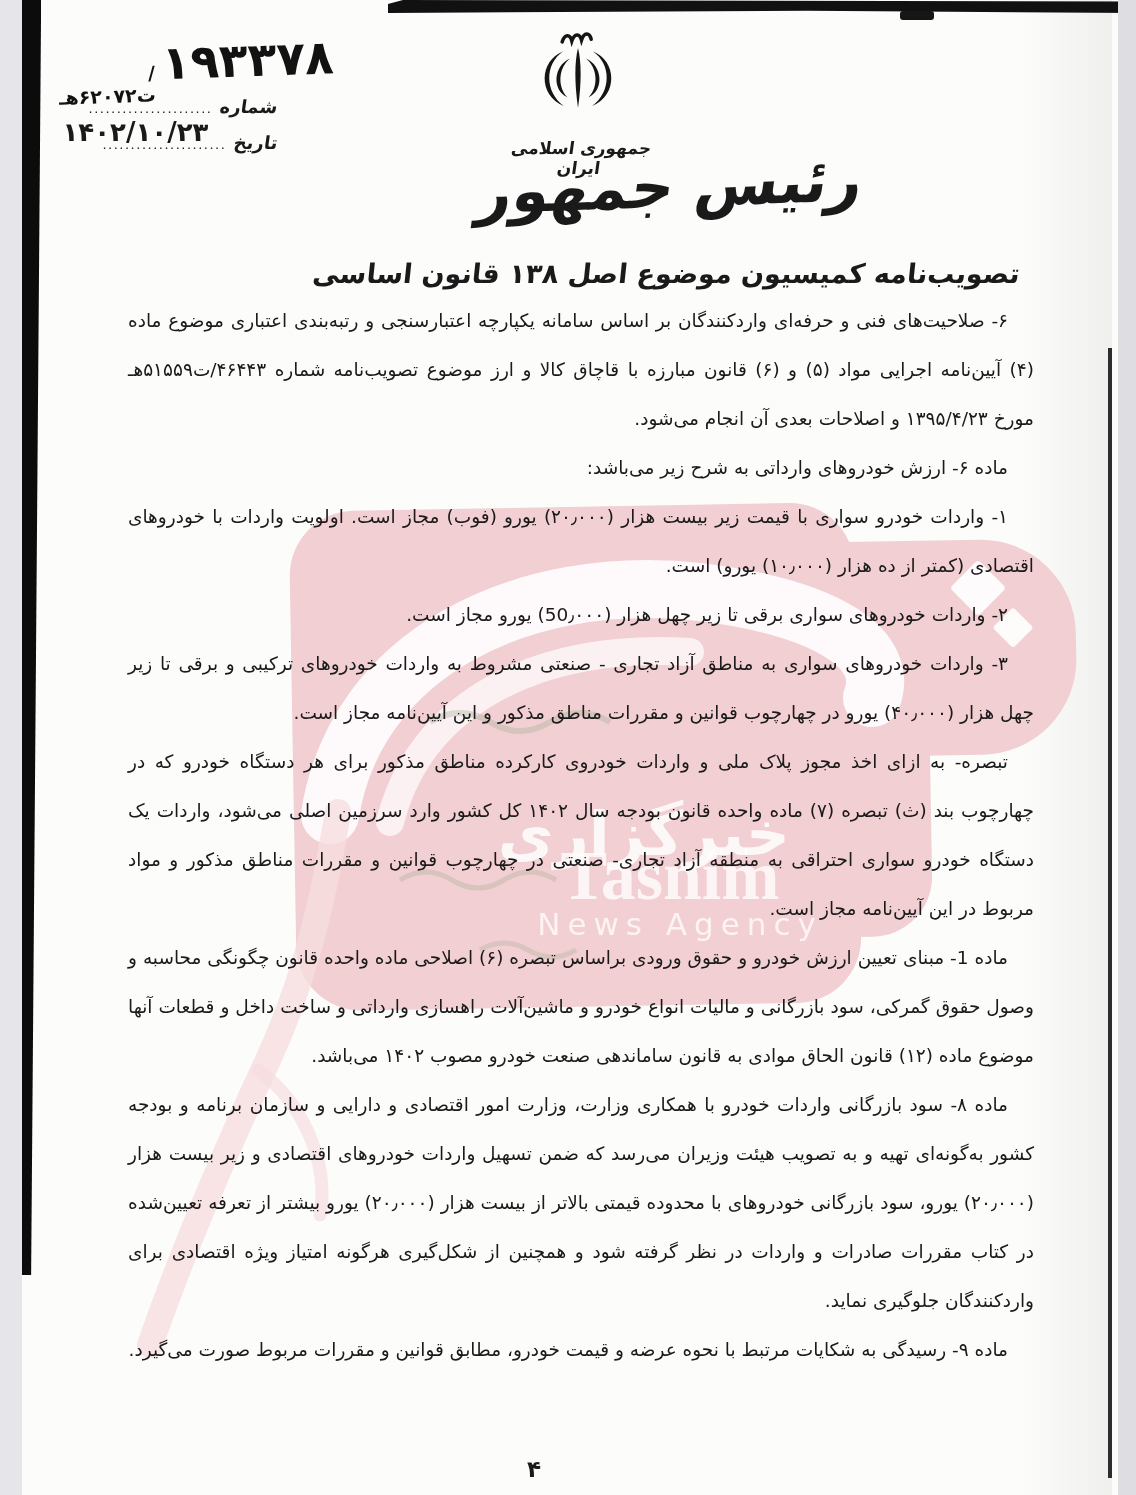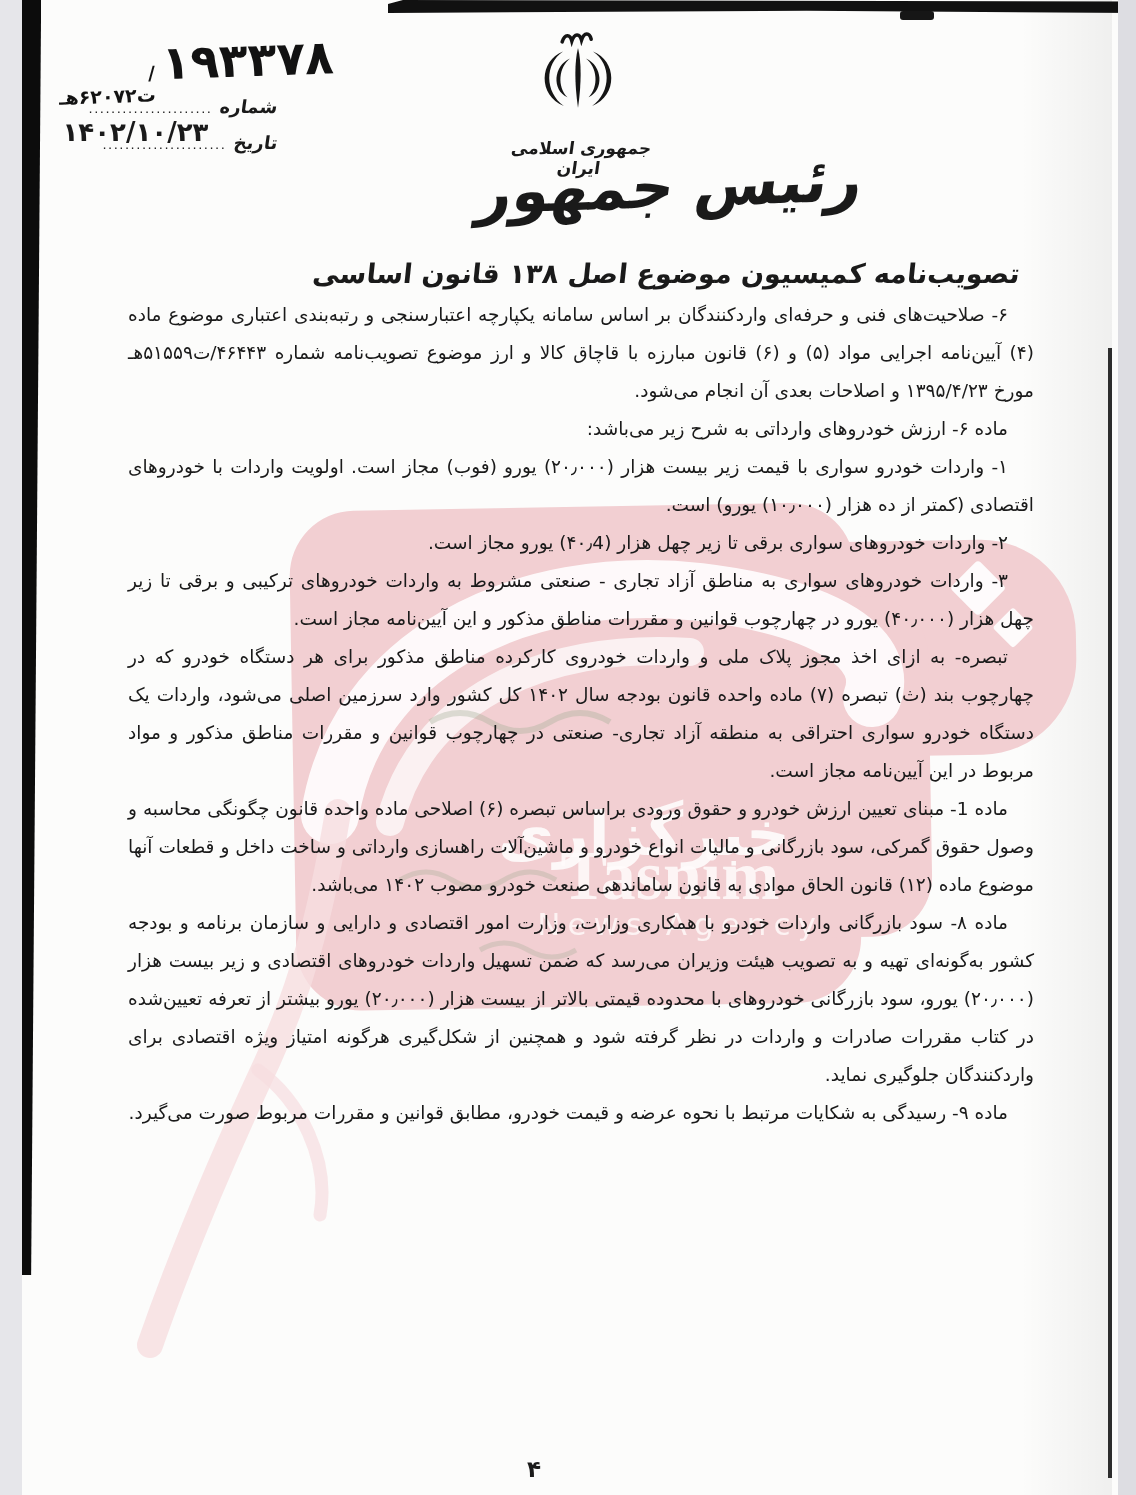"۶- صلاحیت‌های فنی و حرفه‌ای" .body-col { line-height: 38px -> 49px }
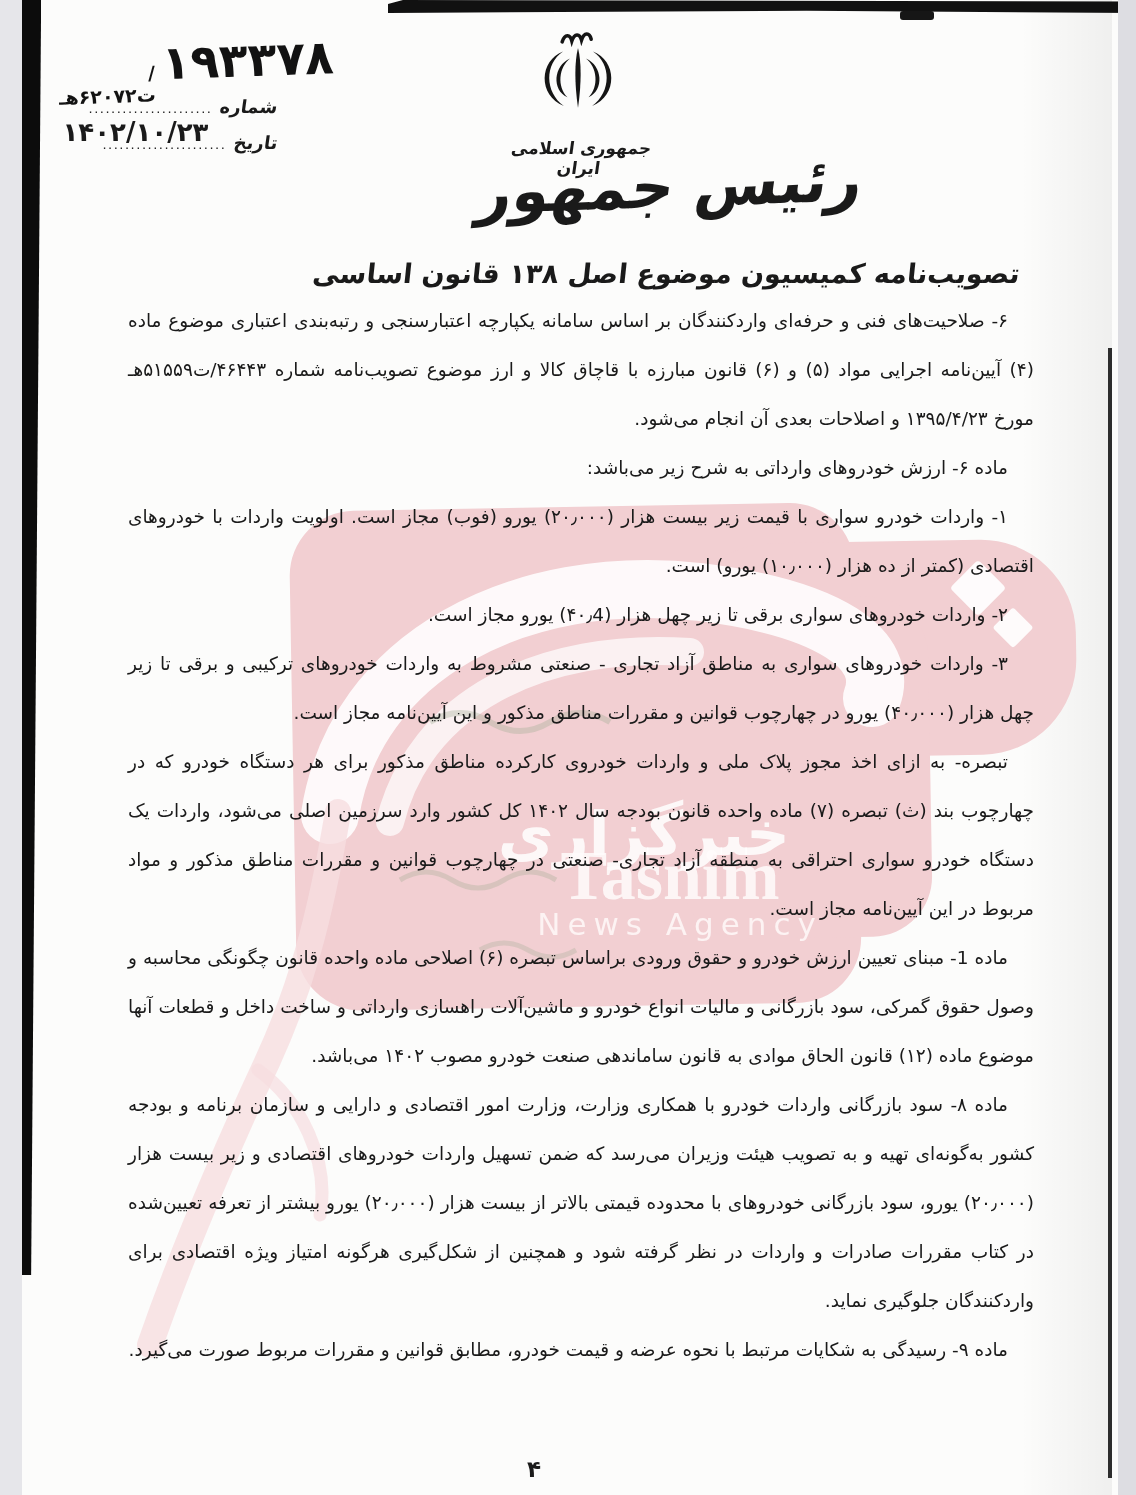"واردات خودروهای سواری برقی تا" span.rest { text: ۴۰٫4 -> 50٫۰۰۰ }
